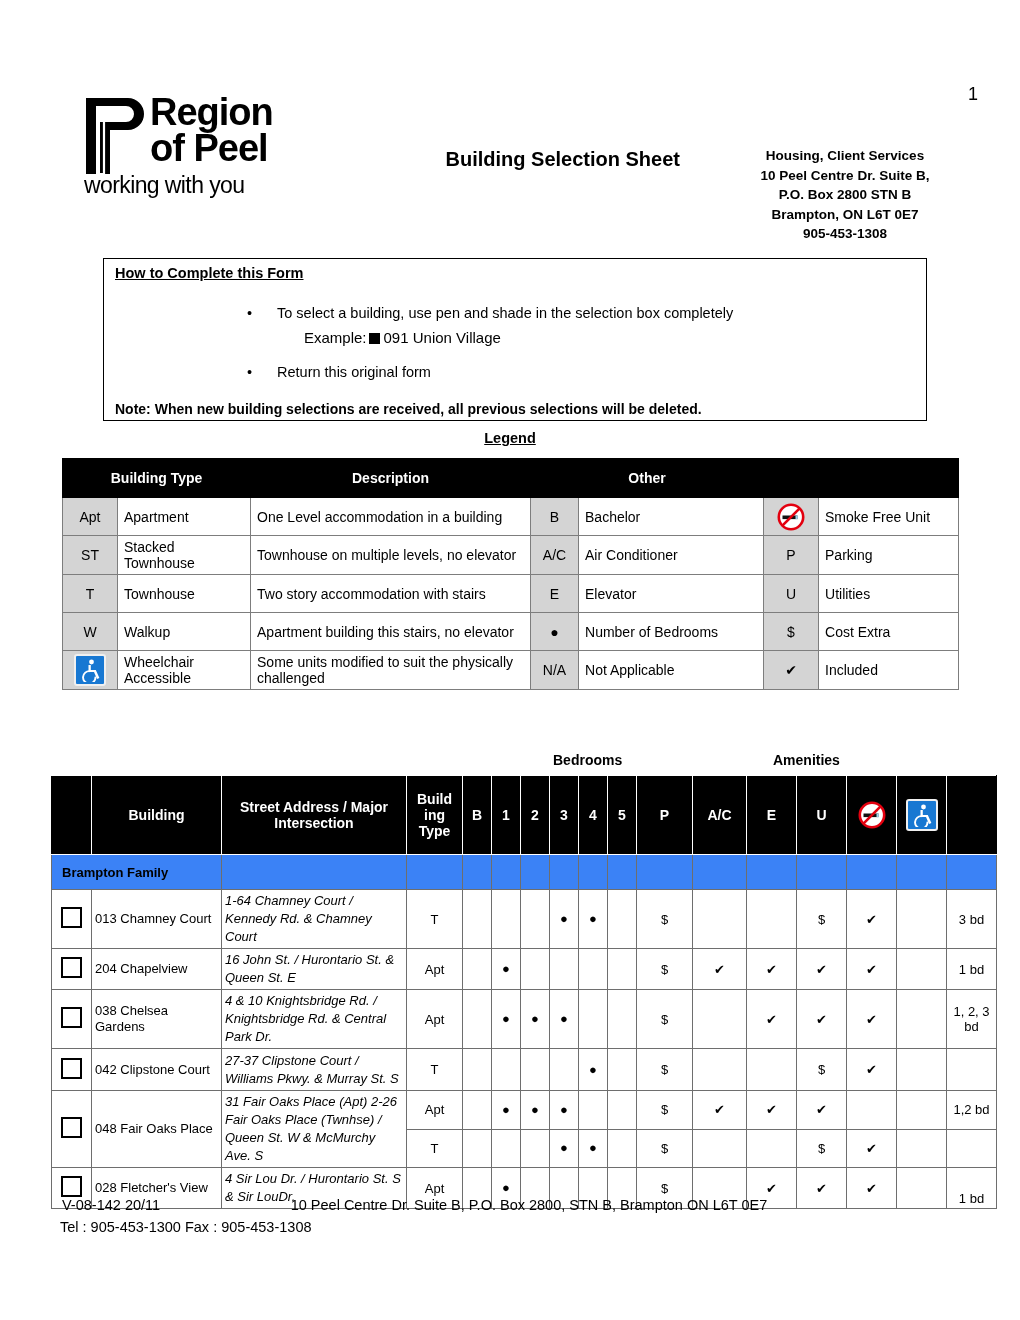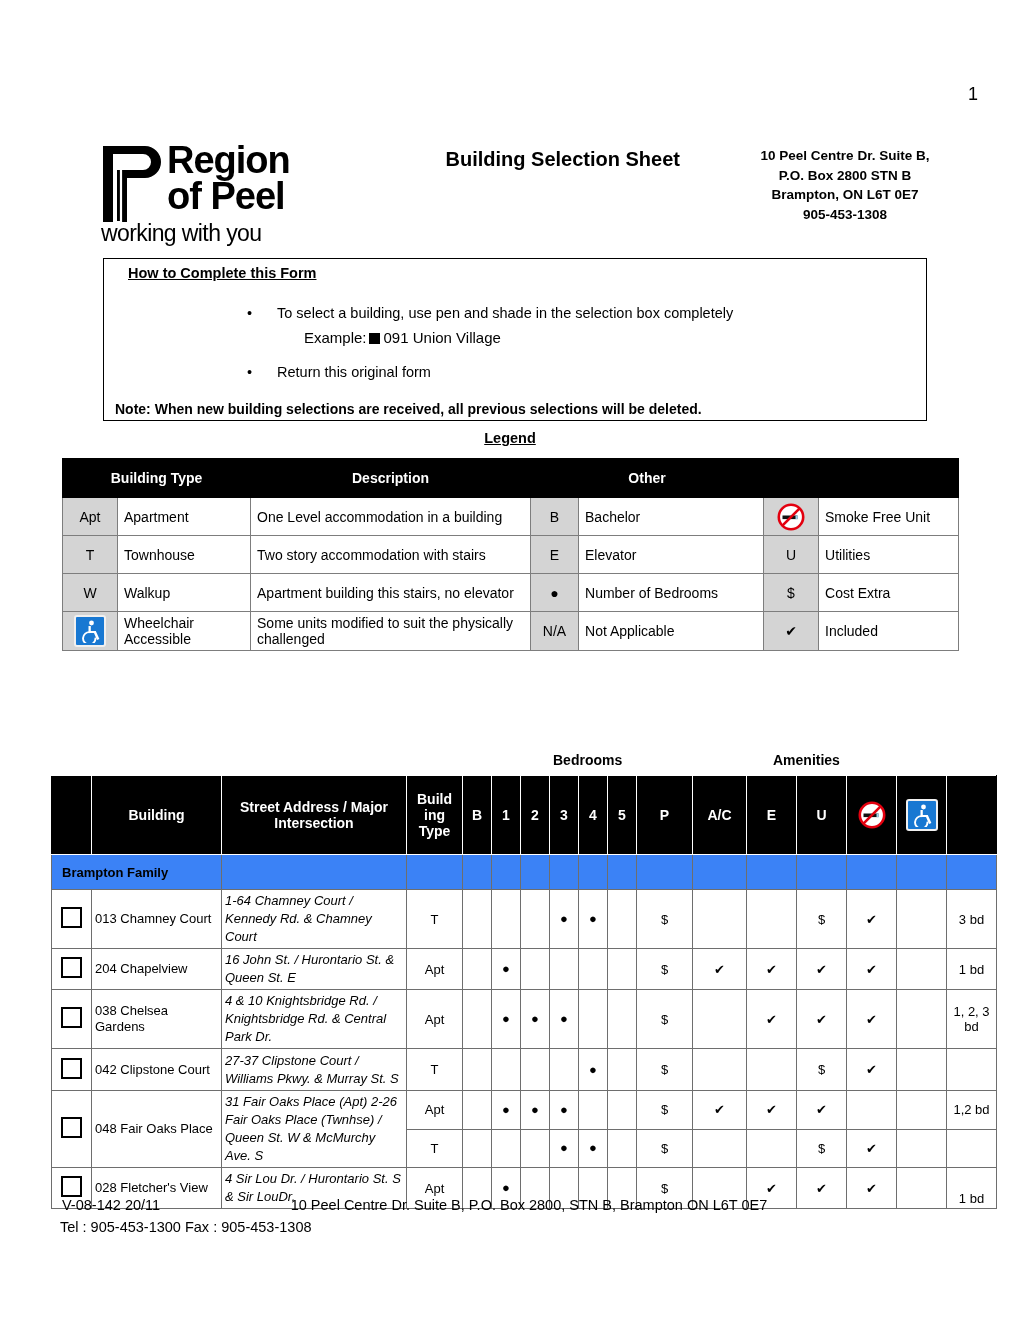"Region" .logo { left: 101px -> 84px; margin-top: 48px -> none }
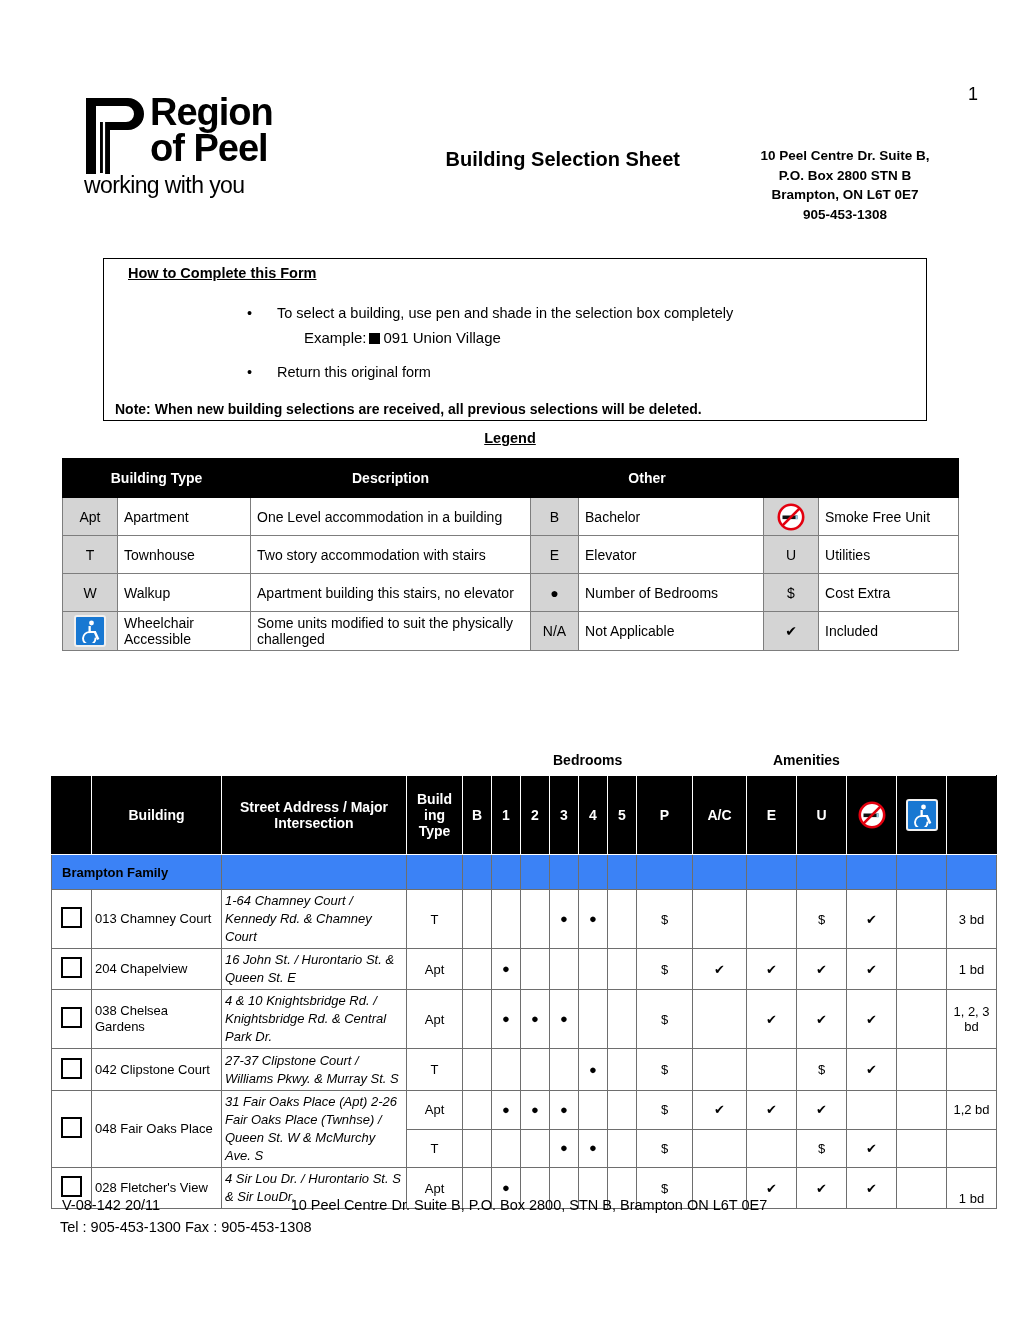"Housing, Client Services" div { html: none -> <div>Housing, Client Services</div> }
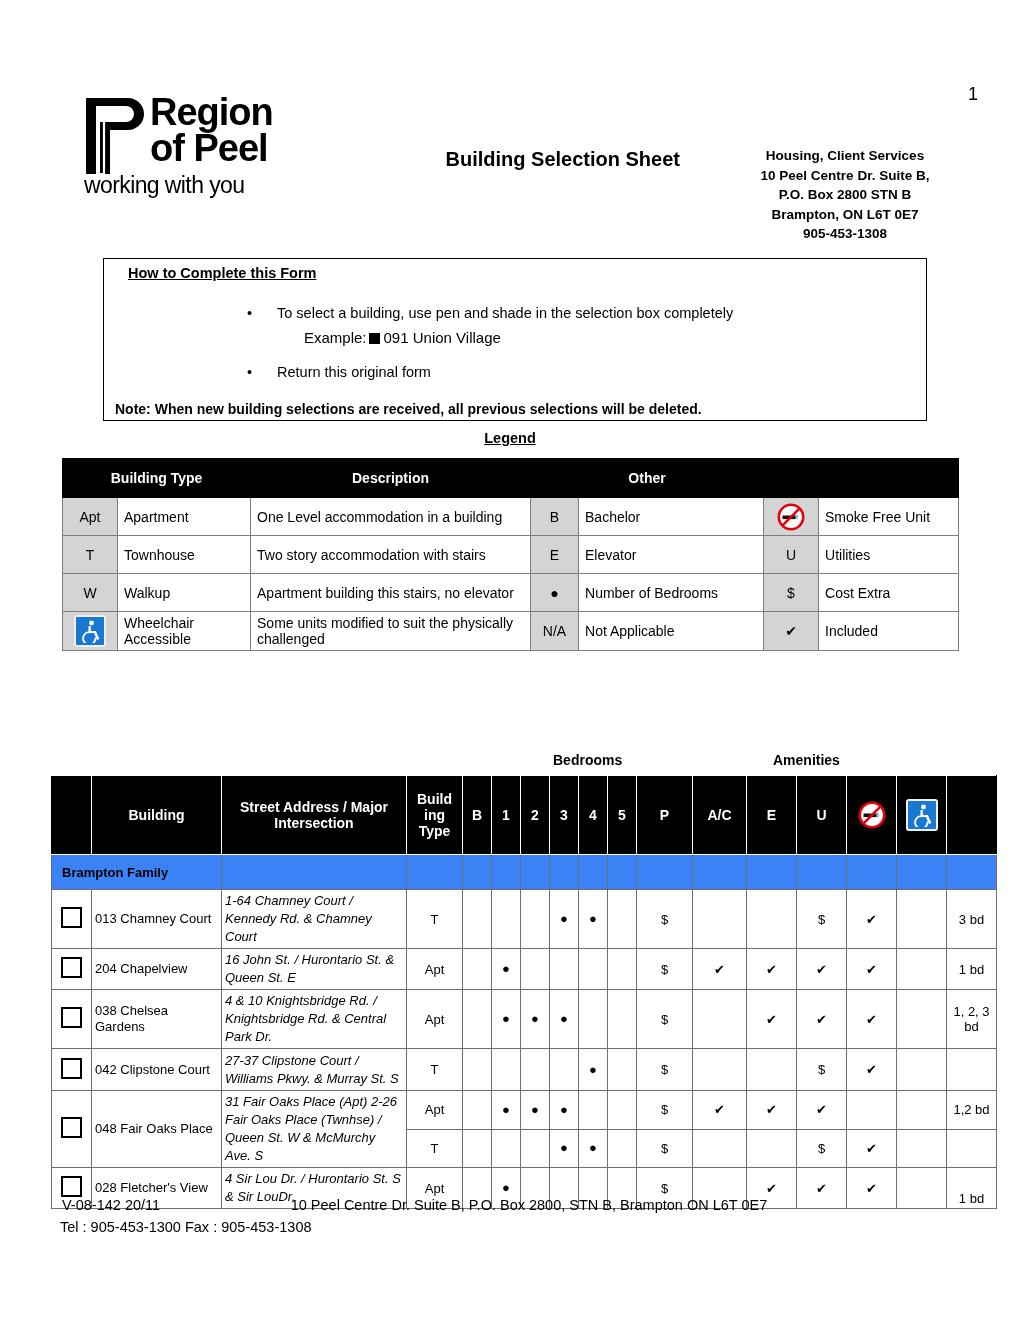"How to Complete this Form" .how-title { left: 24px -> 11px }
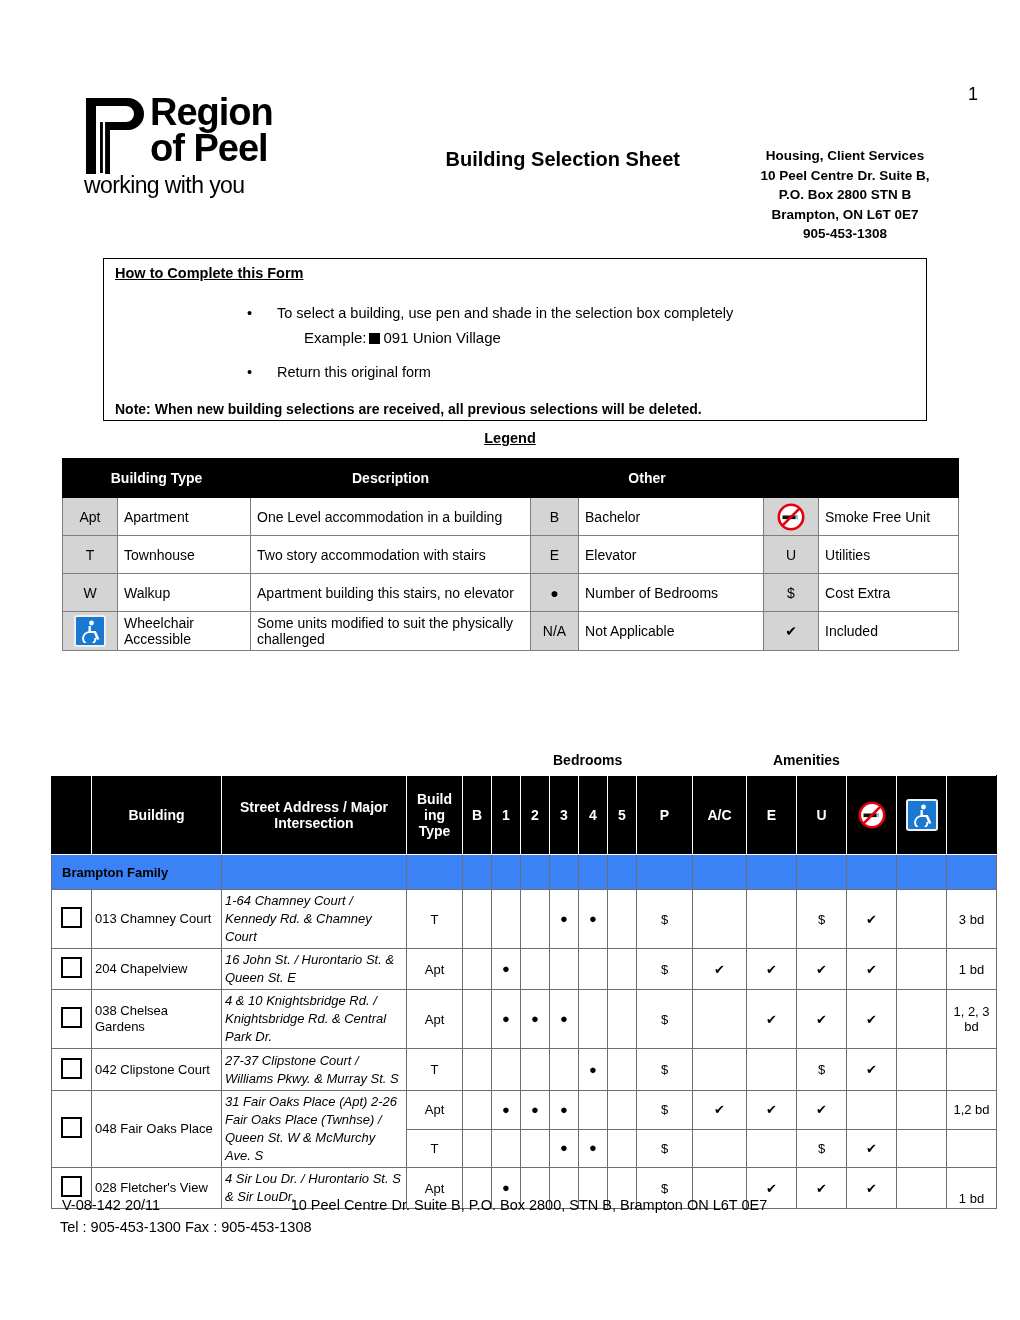"ST" tr.rowh { html: none -> <tr> <td>ST</td> <td>Stacked Townhouse</td> <td>Townhouse on multiple levels, no elevator</td> <td>A/C</td> <td>Air Conditioner</td> <td>P</td> <td>Parking</td> </tr> }
